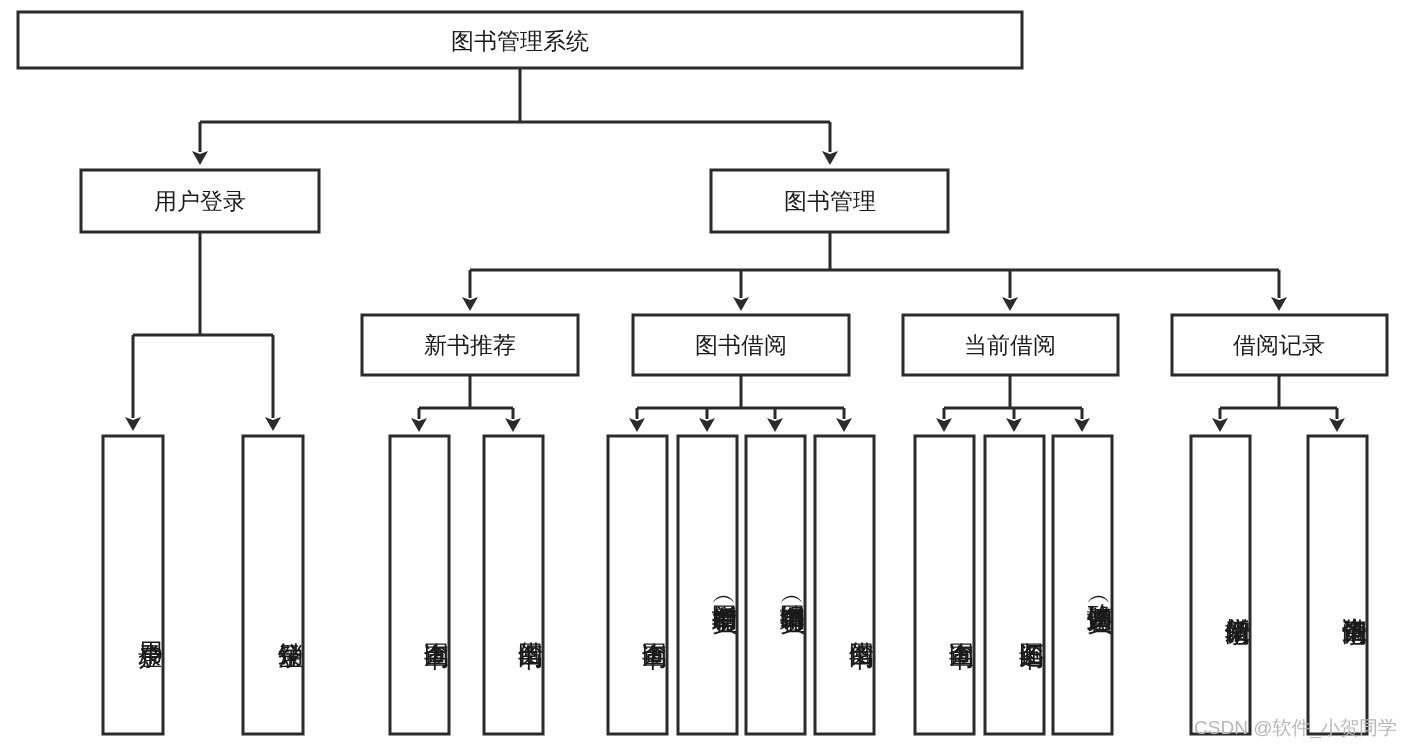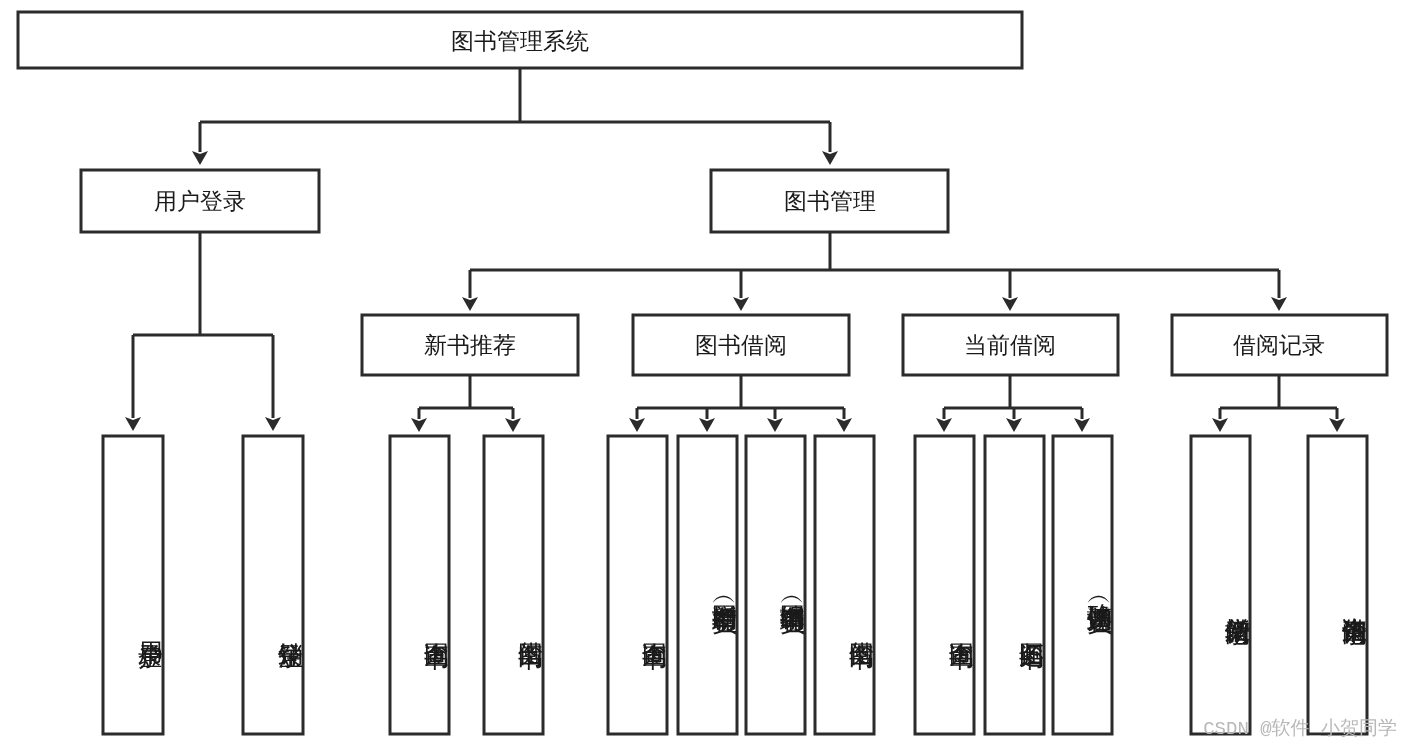"CSDN @软件_小贺同学" .watermark { font-family: Liberation Mono, monospace -> Liberation Sans, sans-serif }
